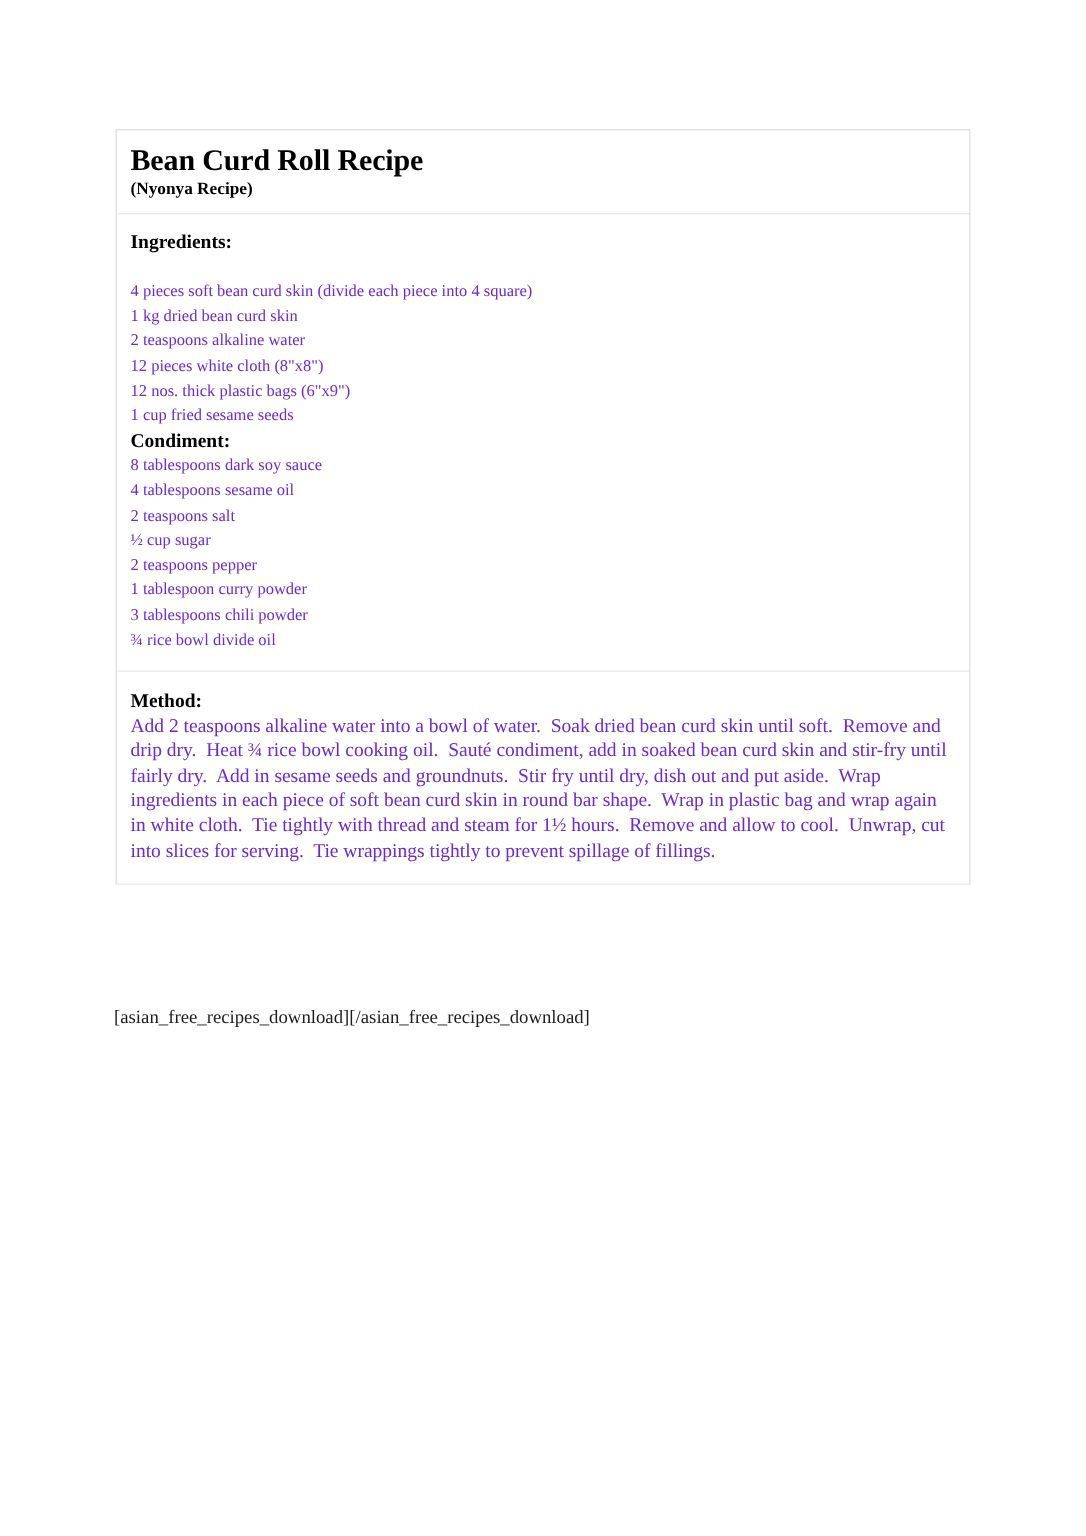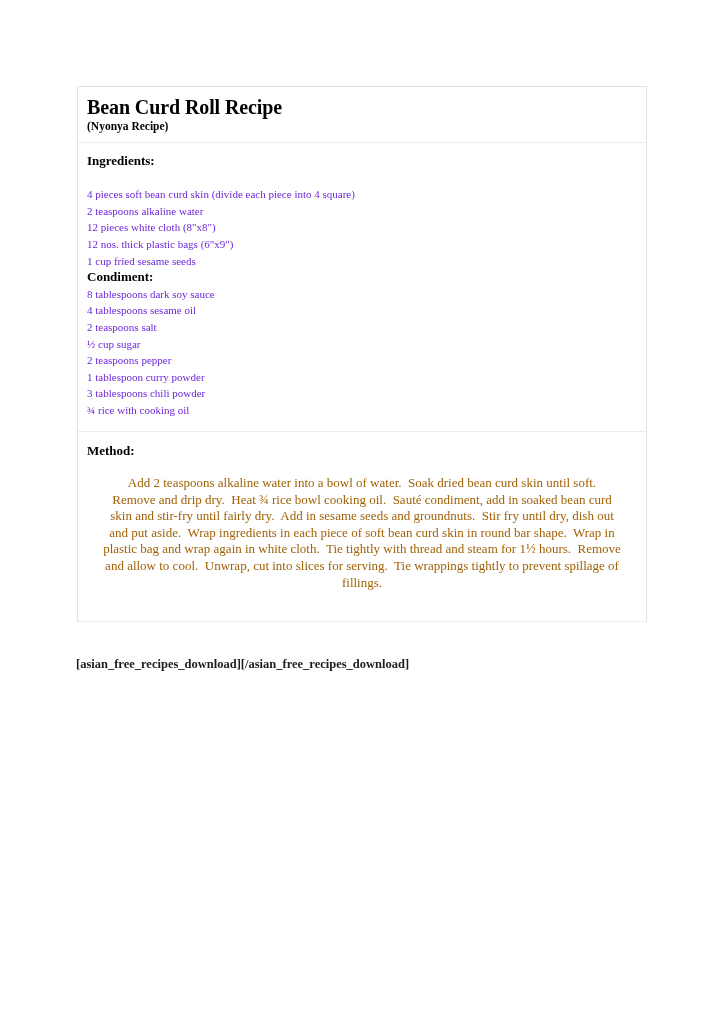"1 kg dried bean curd" li { html: none -> <li>1 kg dried bean curd skin</li> }
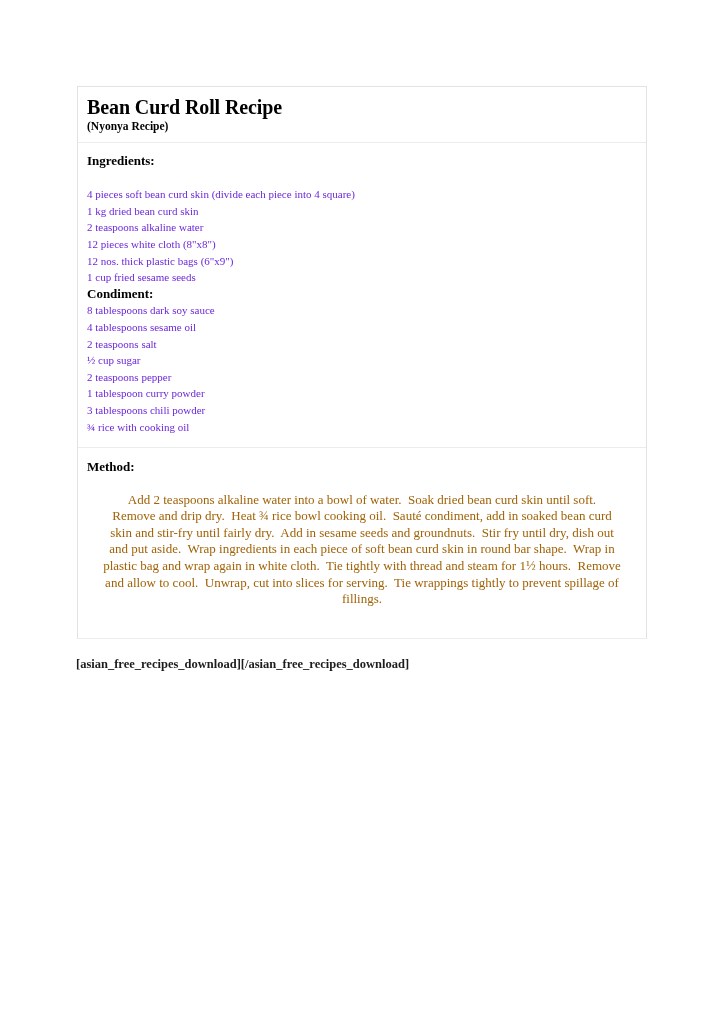"¾ rice with cooking oil" li { text: with cooking -> bowl divide }
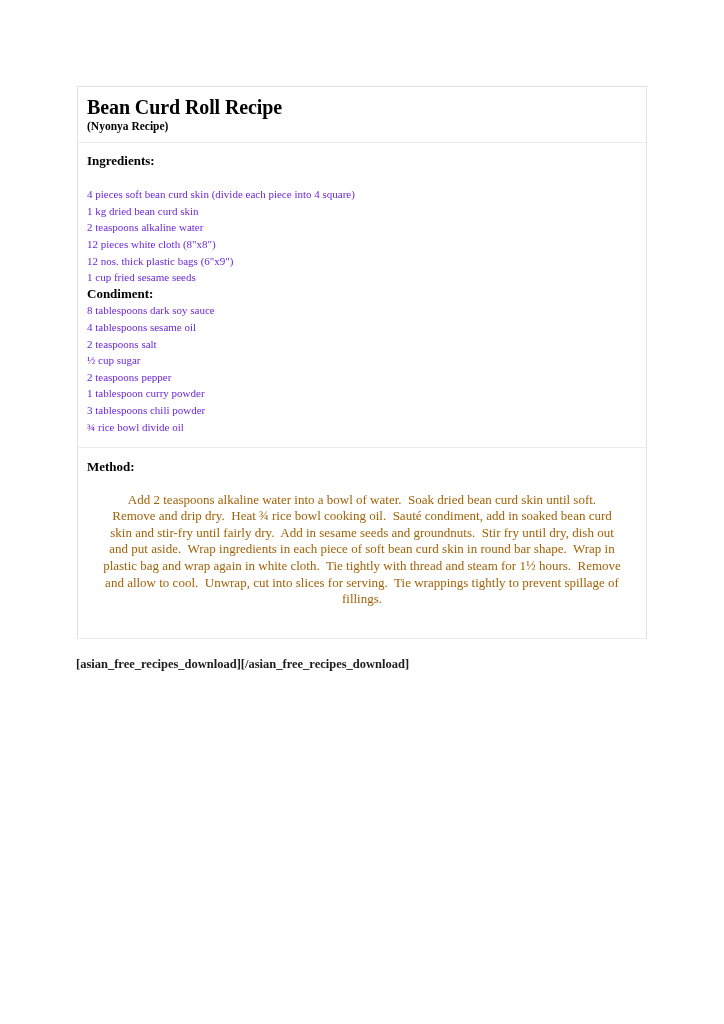"Add 2 teaspoons alkaline water" .method-body { color: #a16207 -> #6d28d9; margin: 16px -> 0; text-align: center -> left }
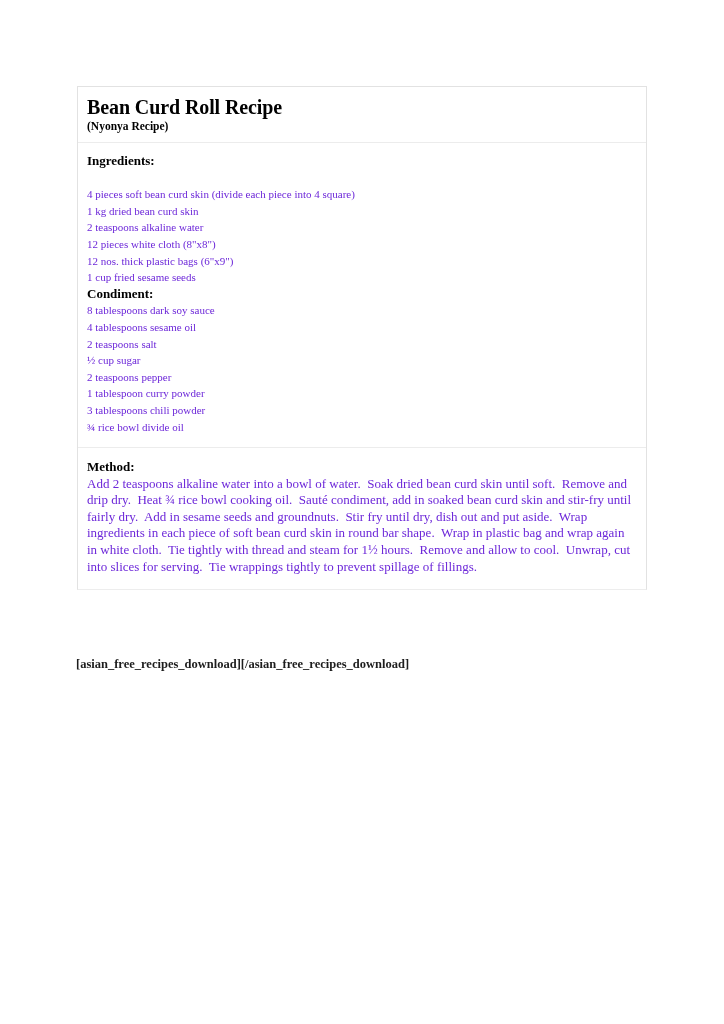"[asian_free_recipes_download][/asian_fre" .footer-shortcode { font-weight: bold -> none; top: 656px -> 670px }
